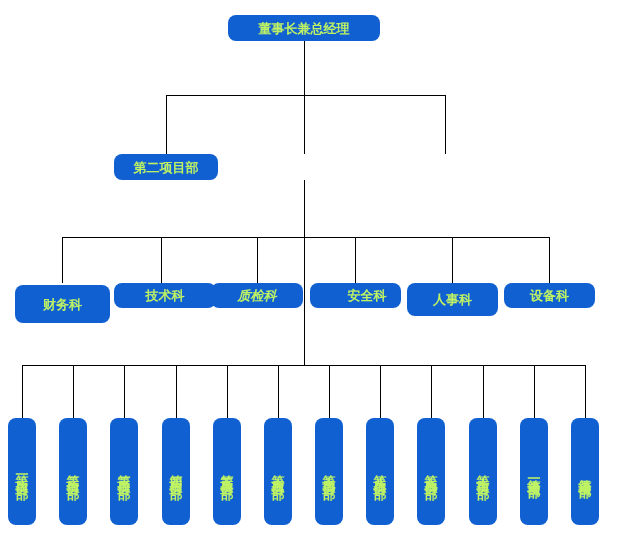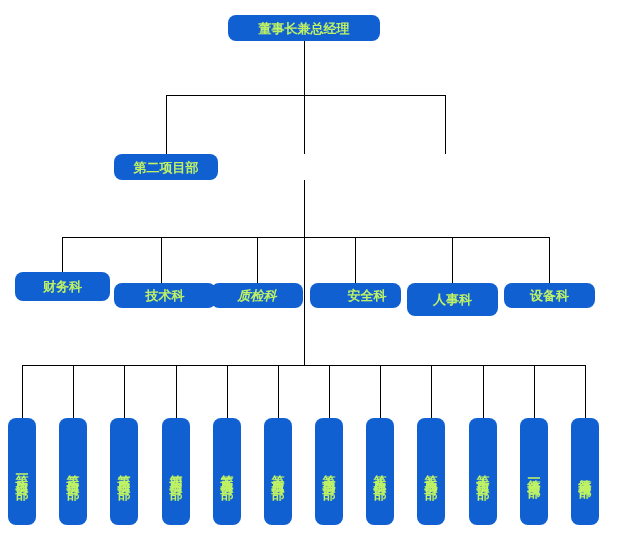"财务科" div.node { height: 29px -> 38px; top: 272px -> 285px }
